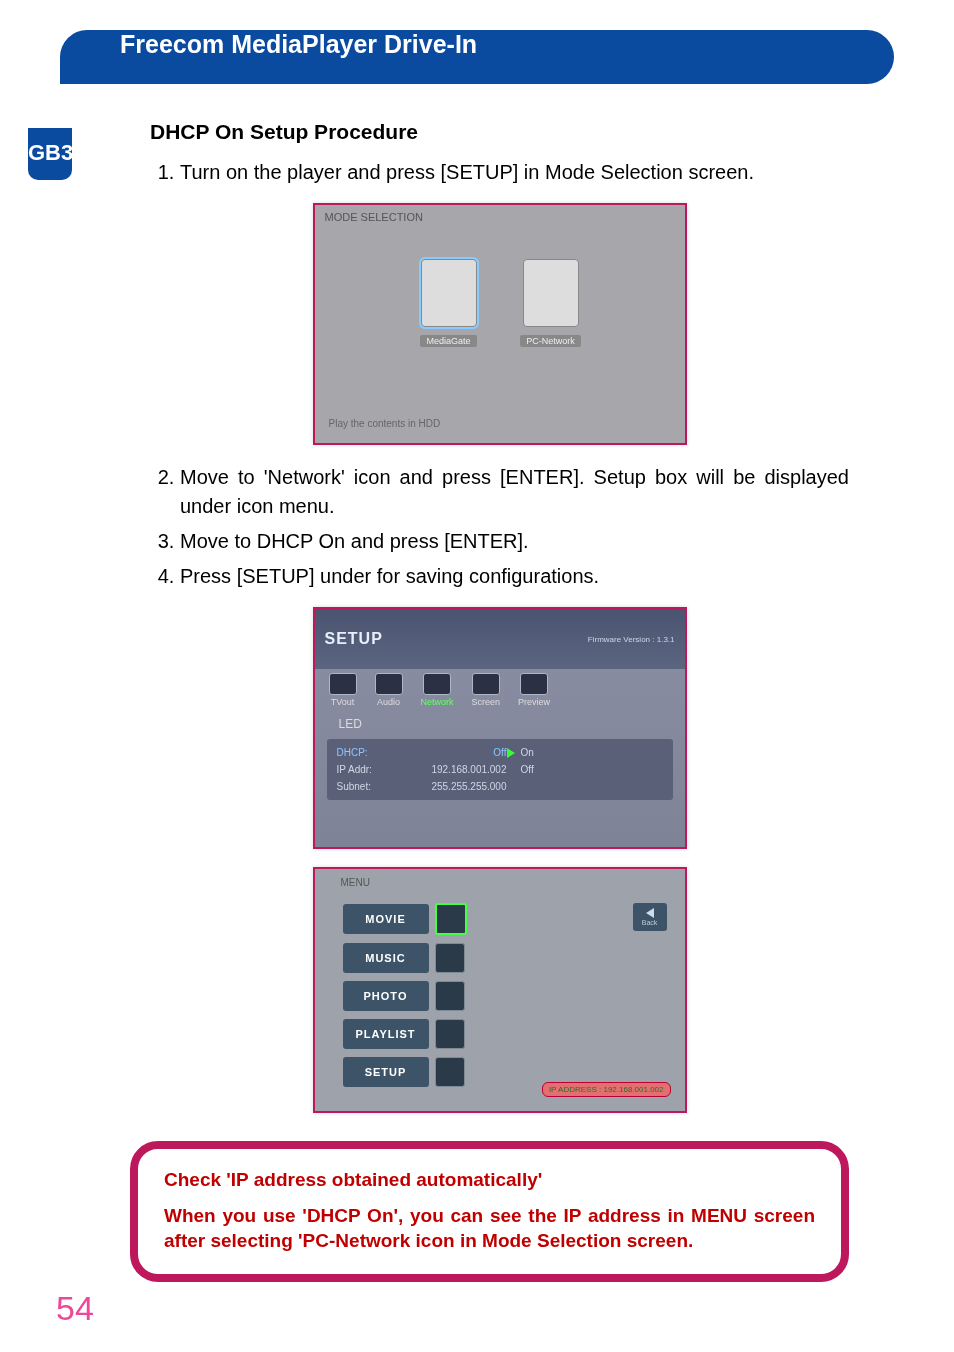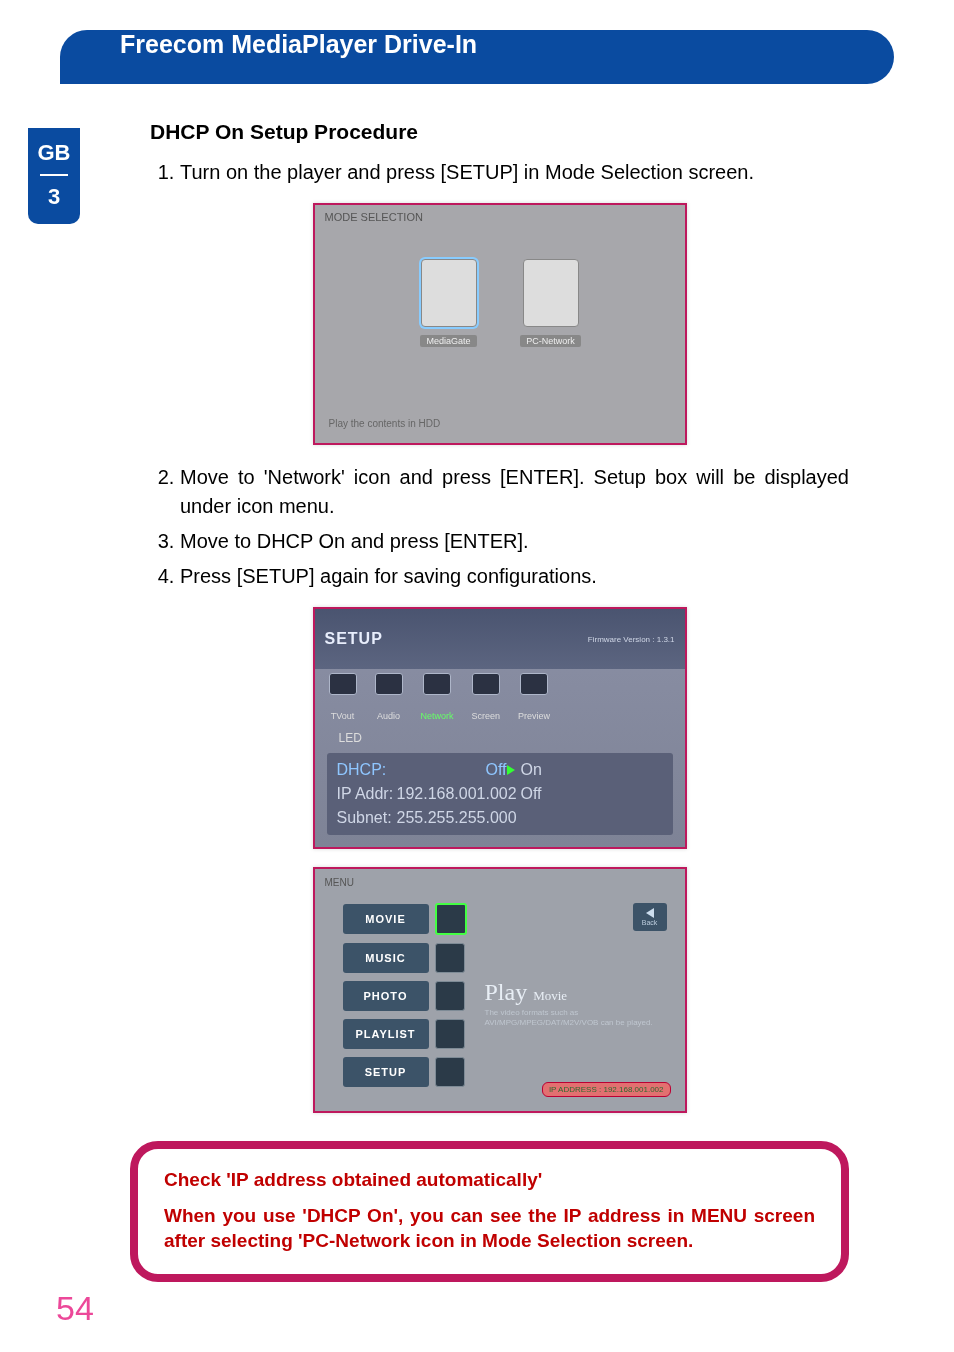"GB" .side-tab { flex-direction: column -> row; width: 52px -> 44px }
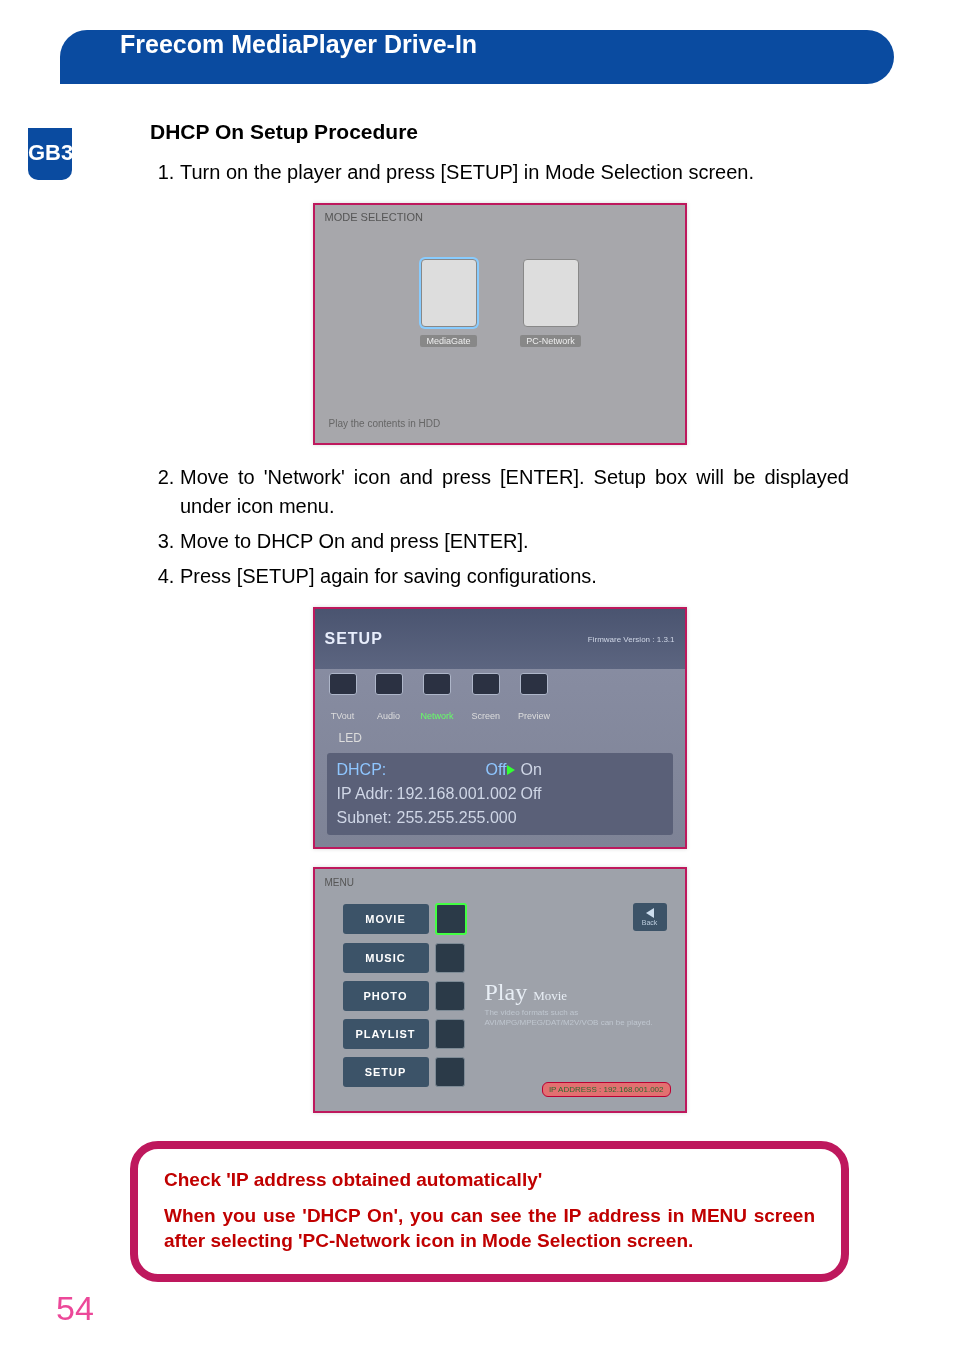"Press [SETUP] again for saving" li { text: again -> under }
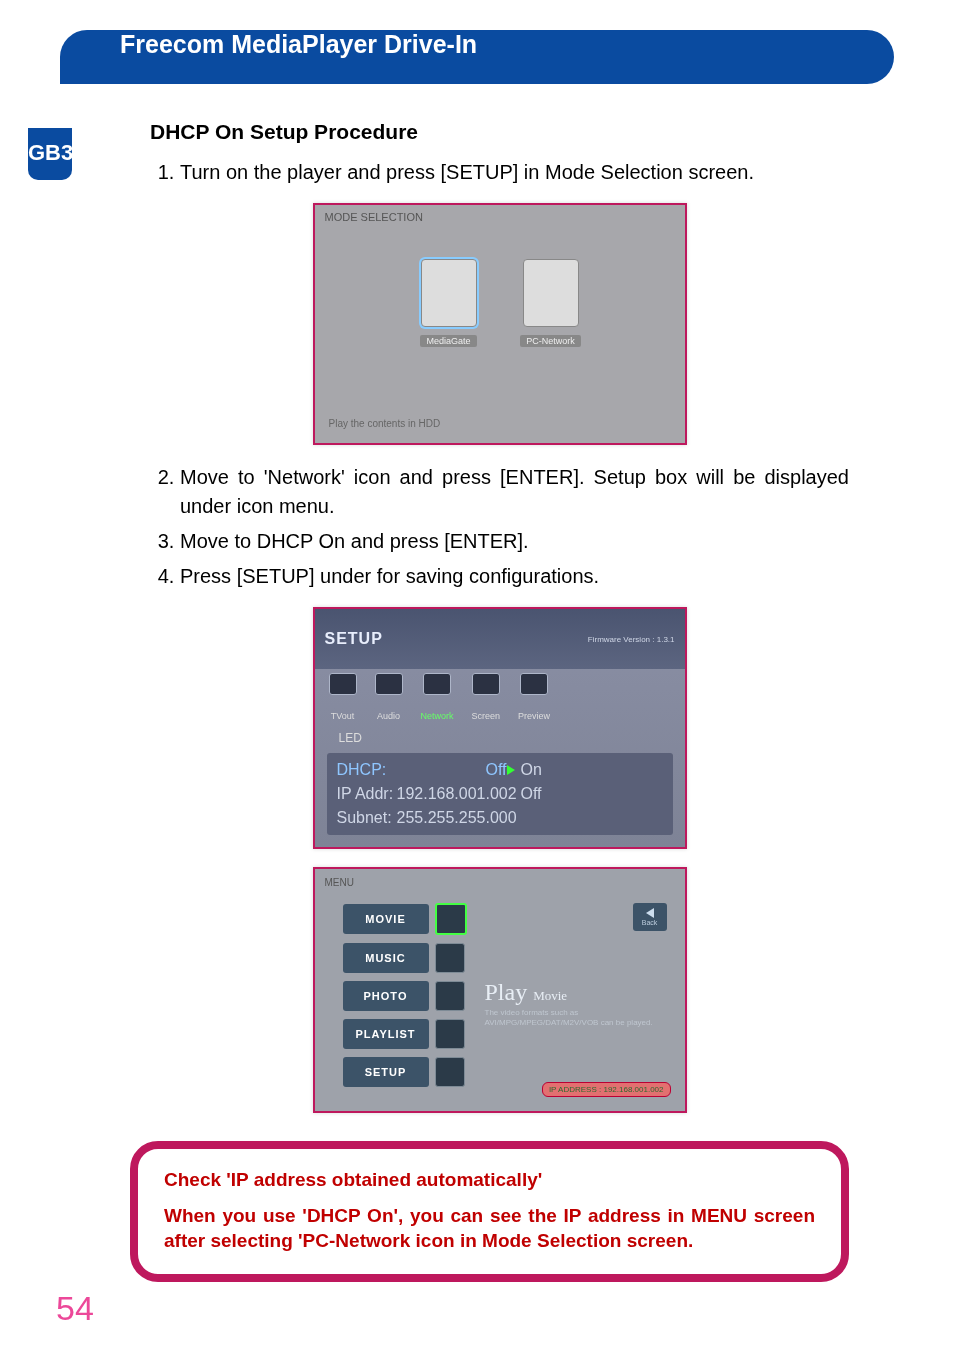"TVout" .shot2 .tabs .tab { gap: 16px -> 2px }
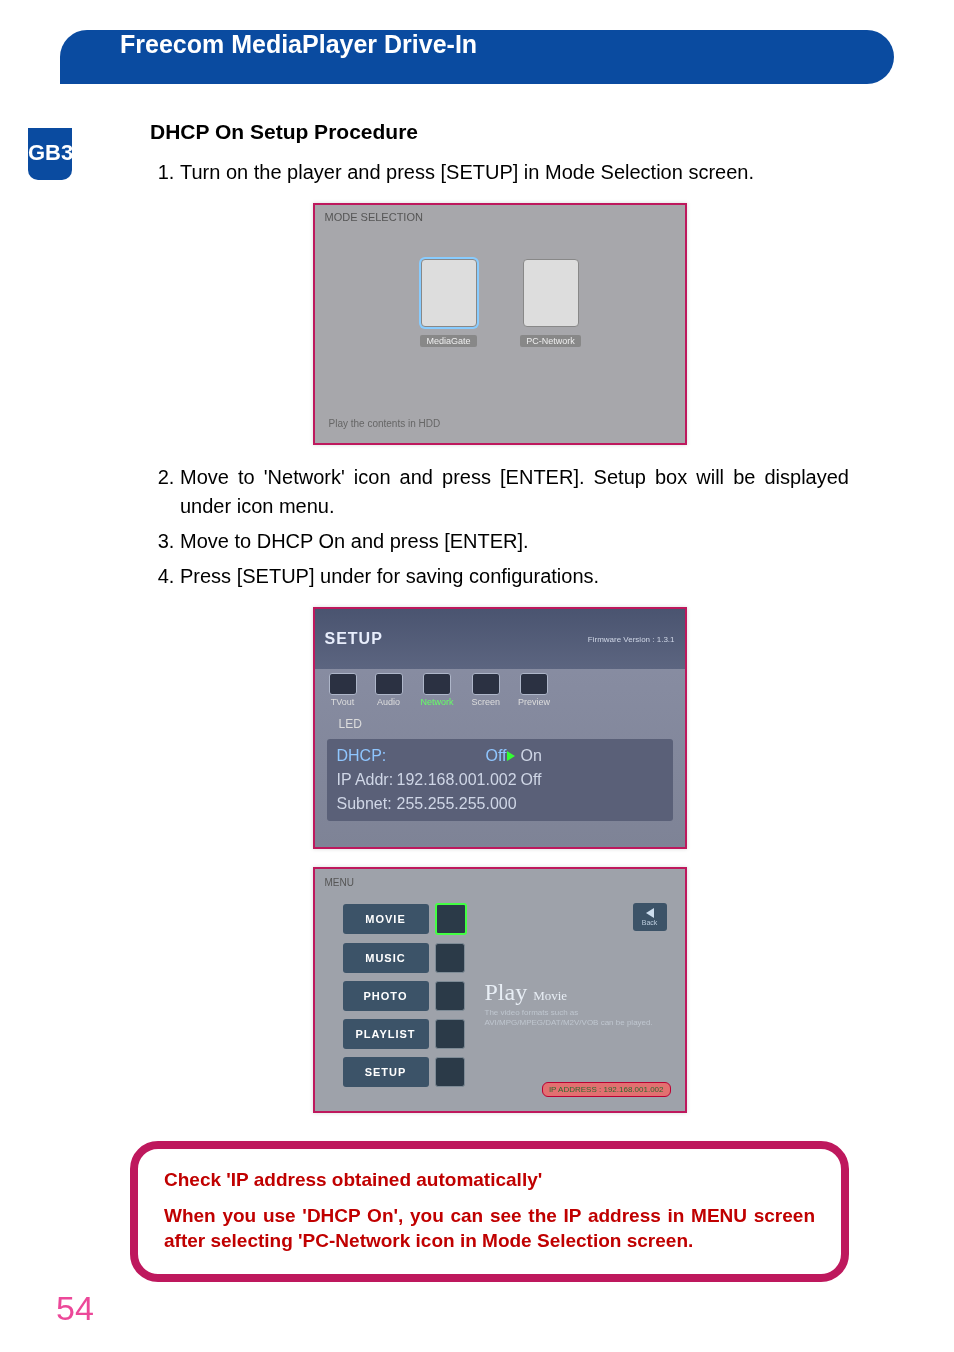"DHCP:" .shot2 .panel { font-size: 16px -> 10px }
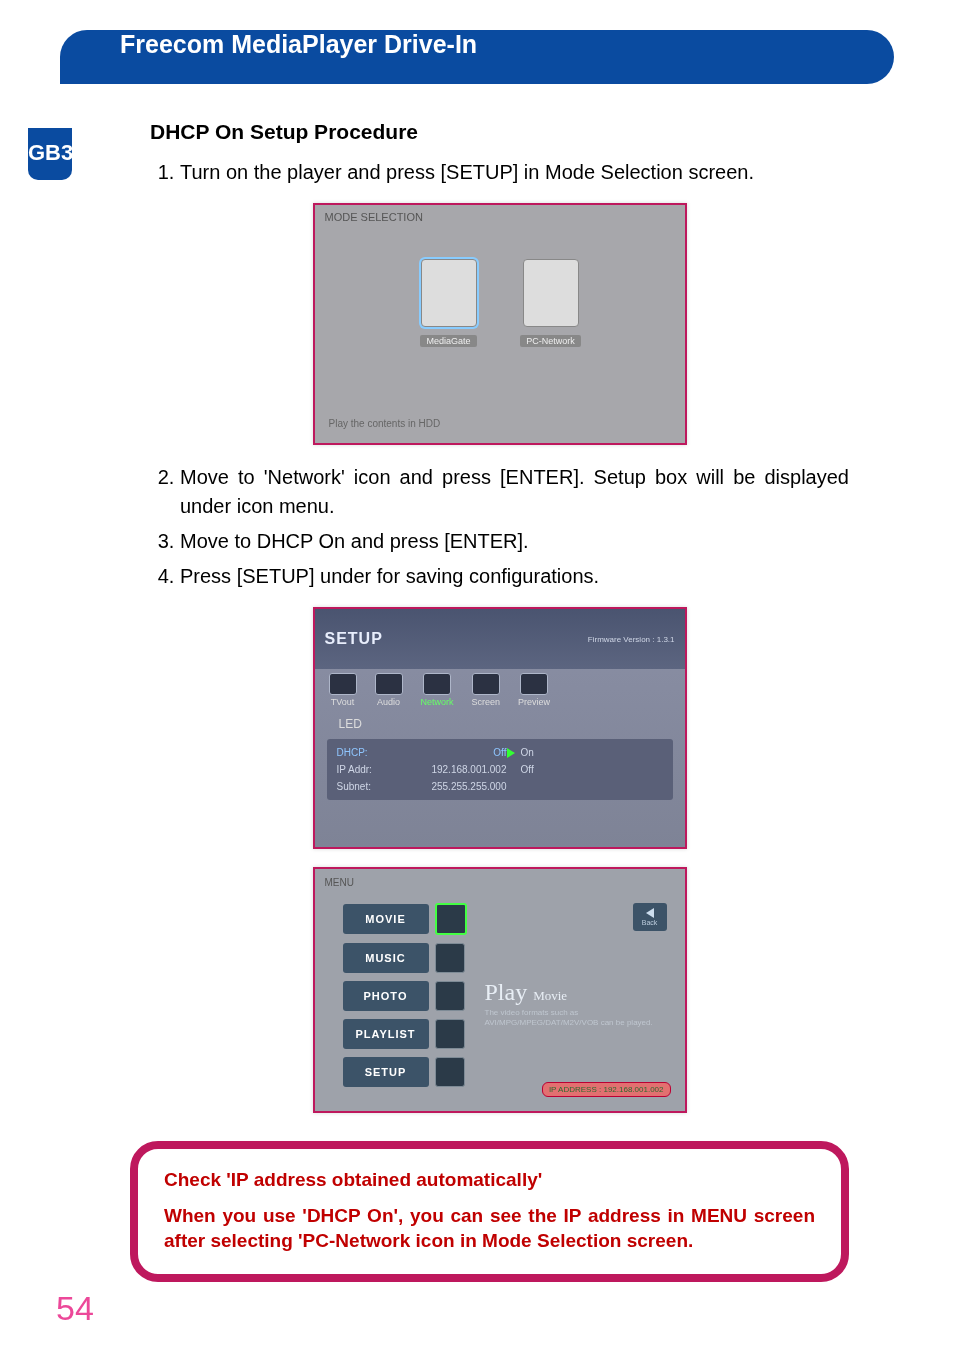"MENU" .shot3 .mlabel { left: 10px -> 26px }
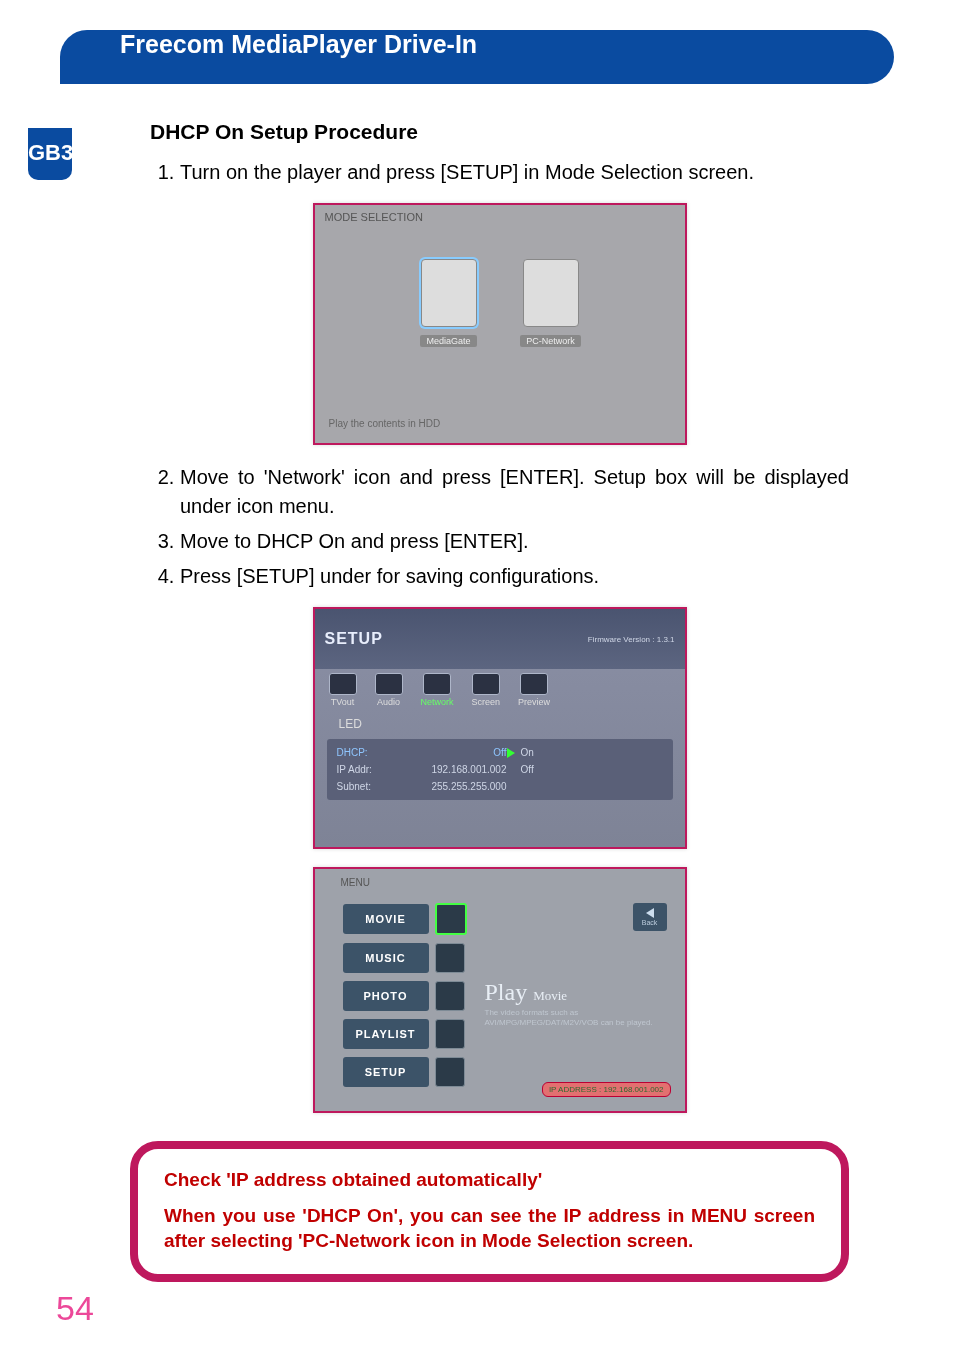"Play Movie" div.play { html: <div> <div><span>Play</span> <span>Movie</span></div> <div>The video formats such as AVI/MPG/MPEG/DAT/M2V/VOB can be played.</div> </div> -> none }
